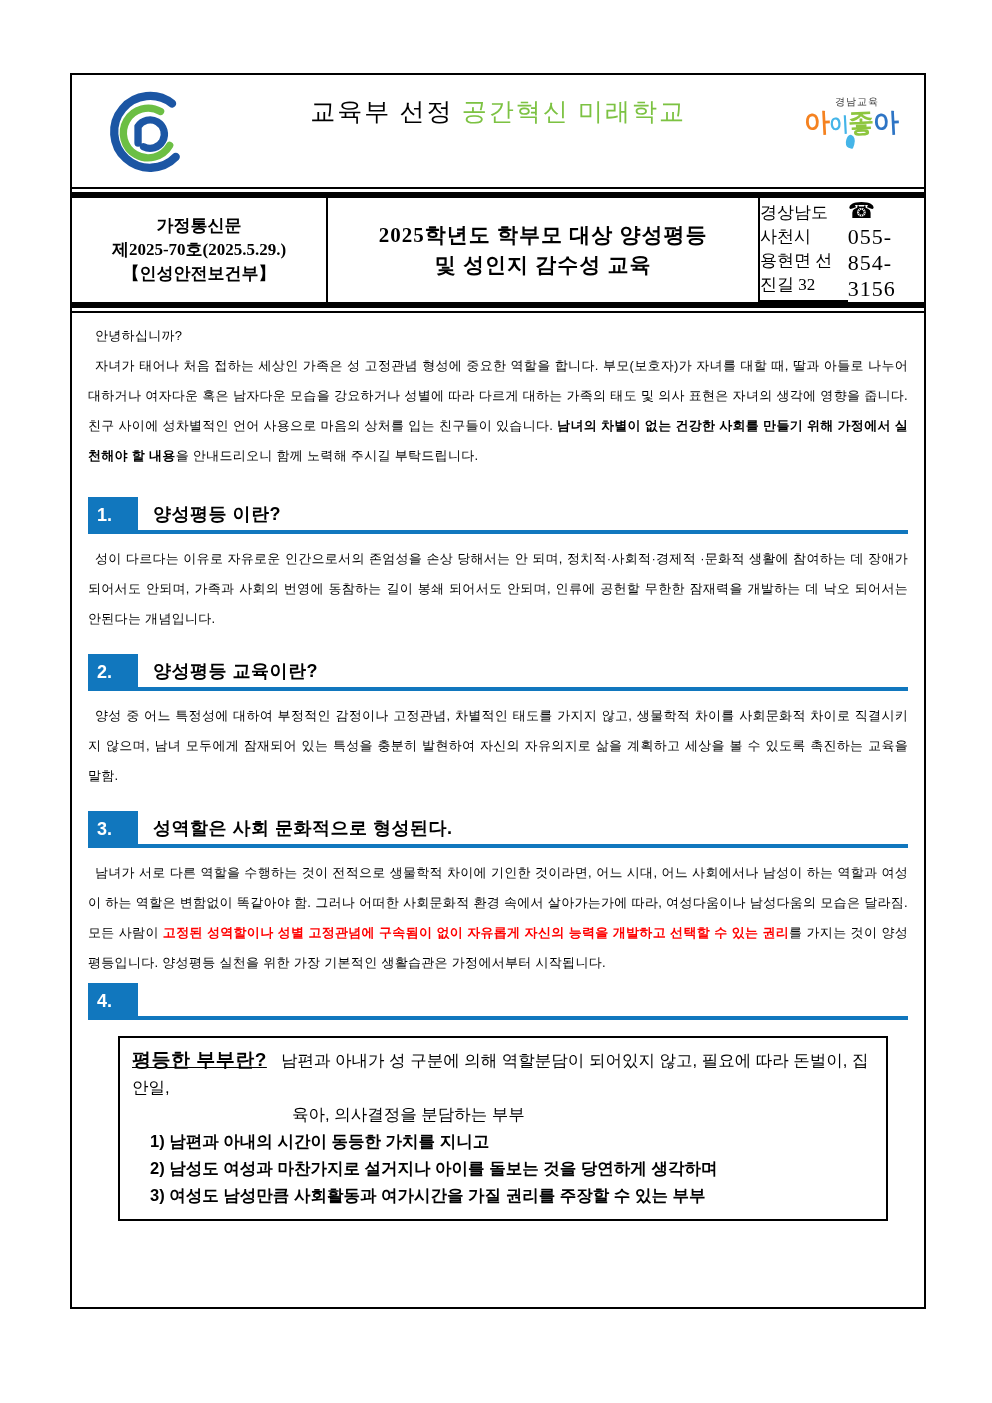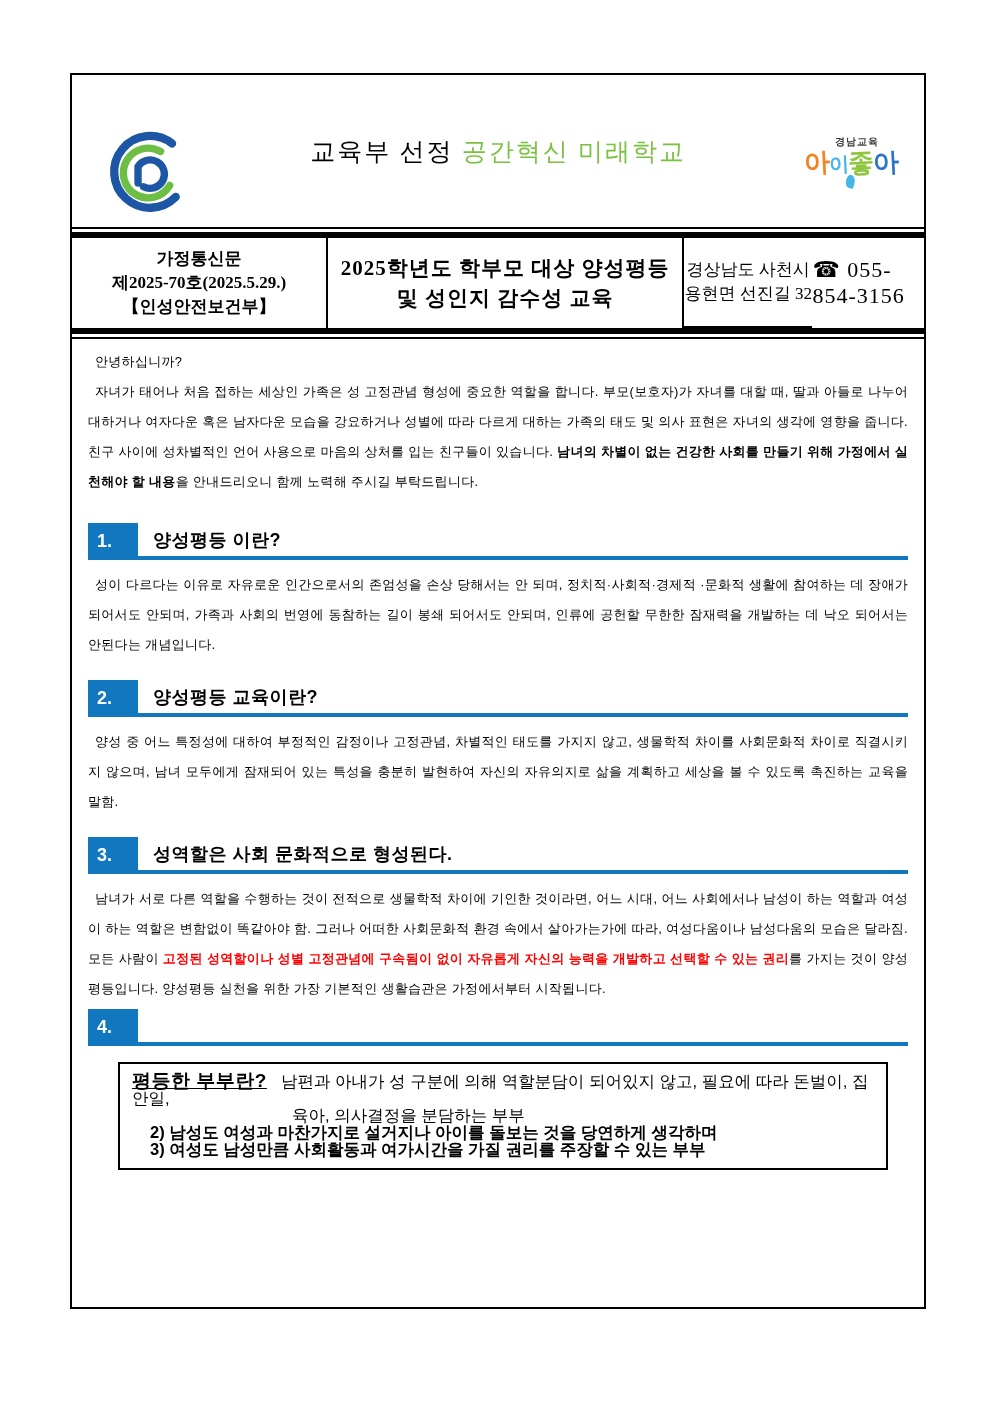"교육부 선정 공간혁신 미래학교" .hdr { margin-top: 40px -> none }
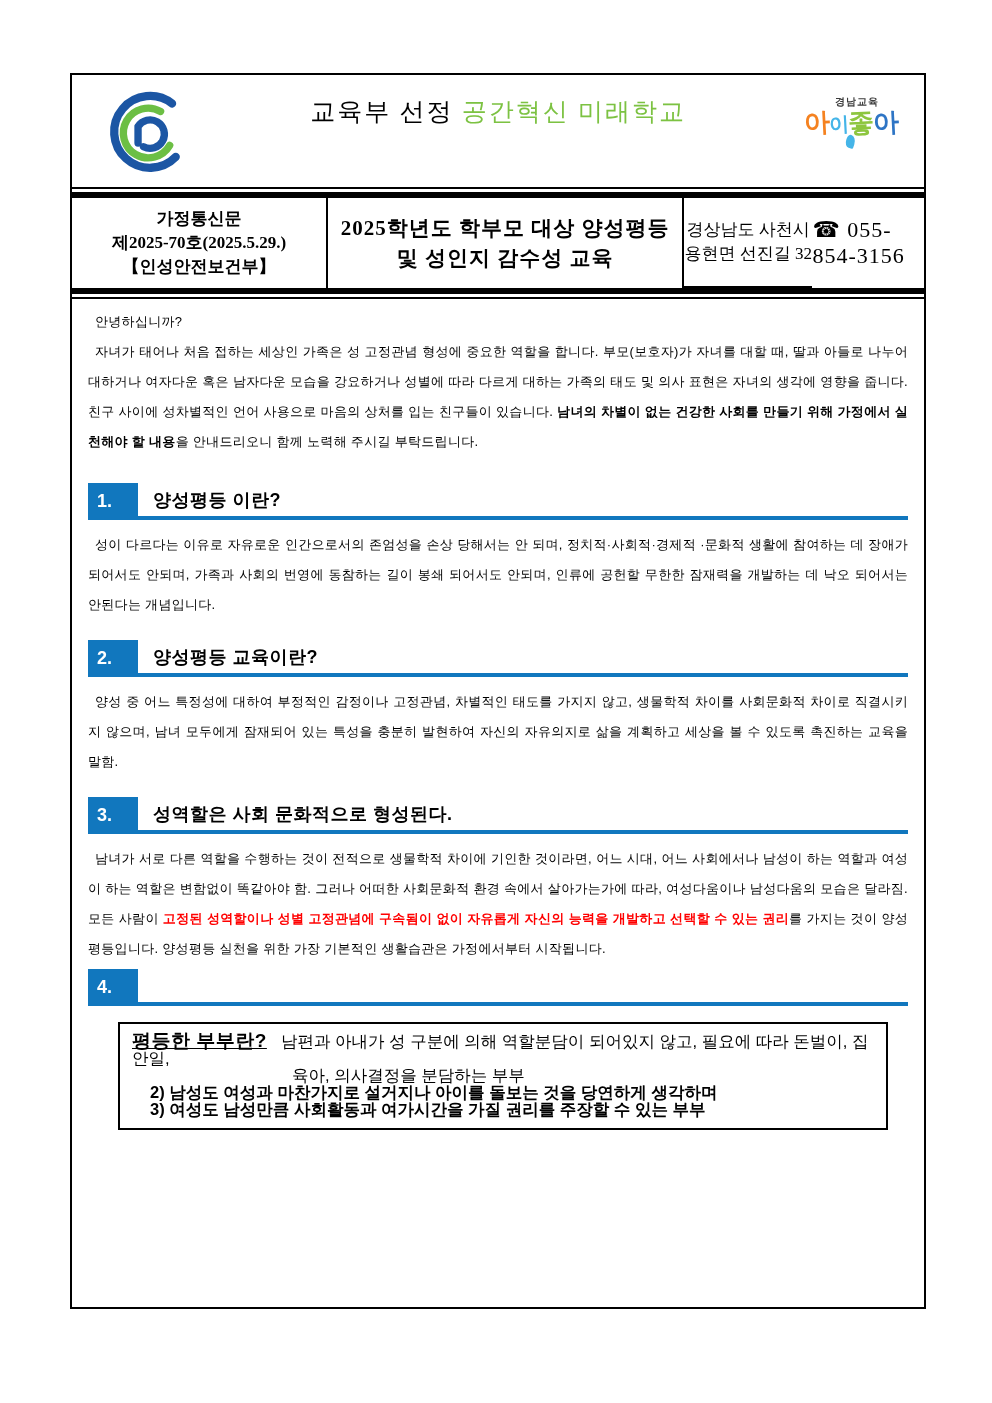"경남교육" .badge-top { font-weight: bold -> normal }
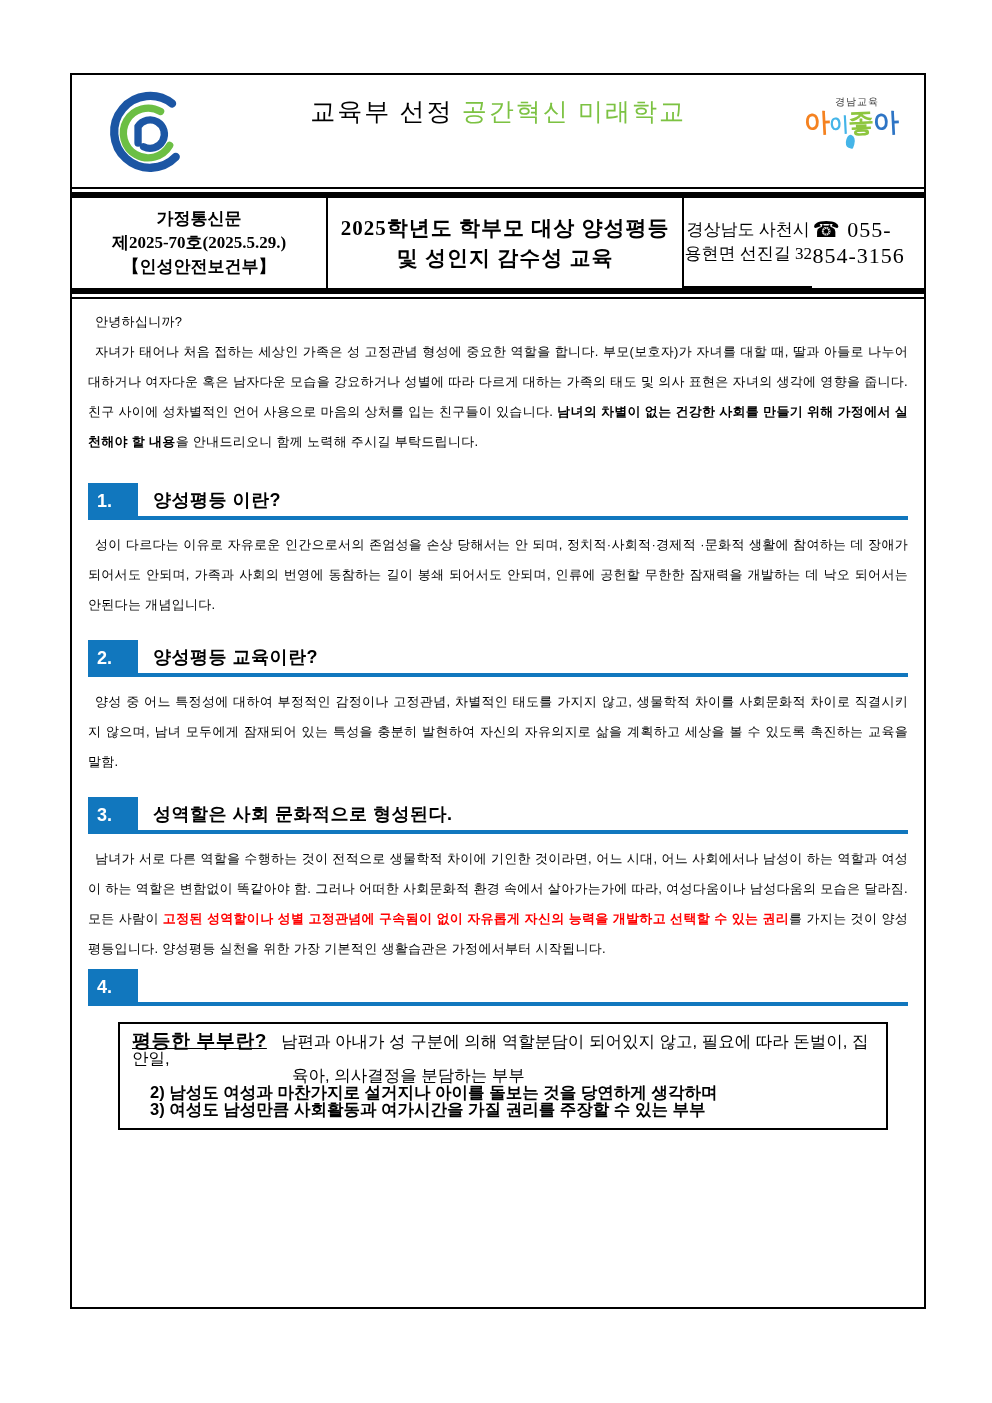"2025학년도 학부모 대상 양성평등" .itable .col2 { width: 356px -> 432px }
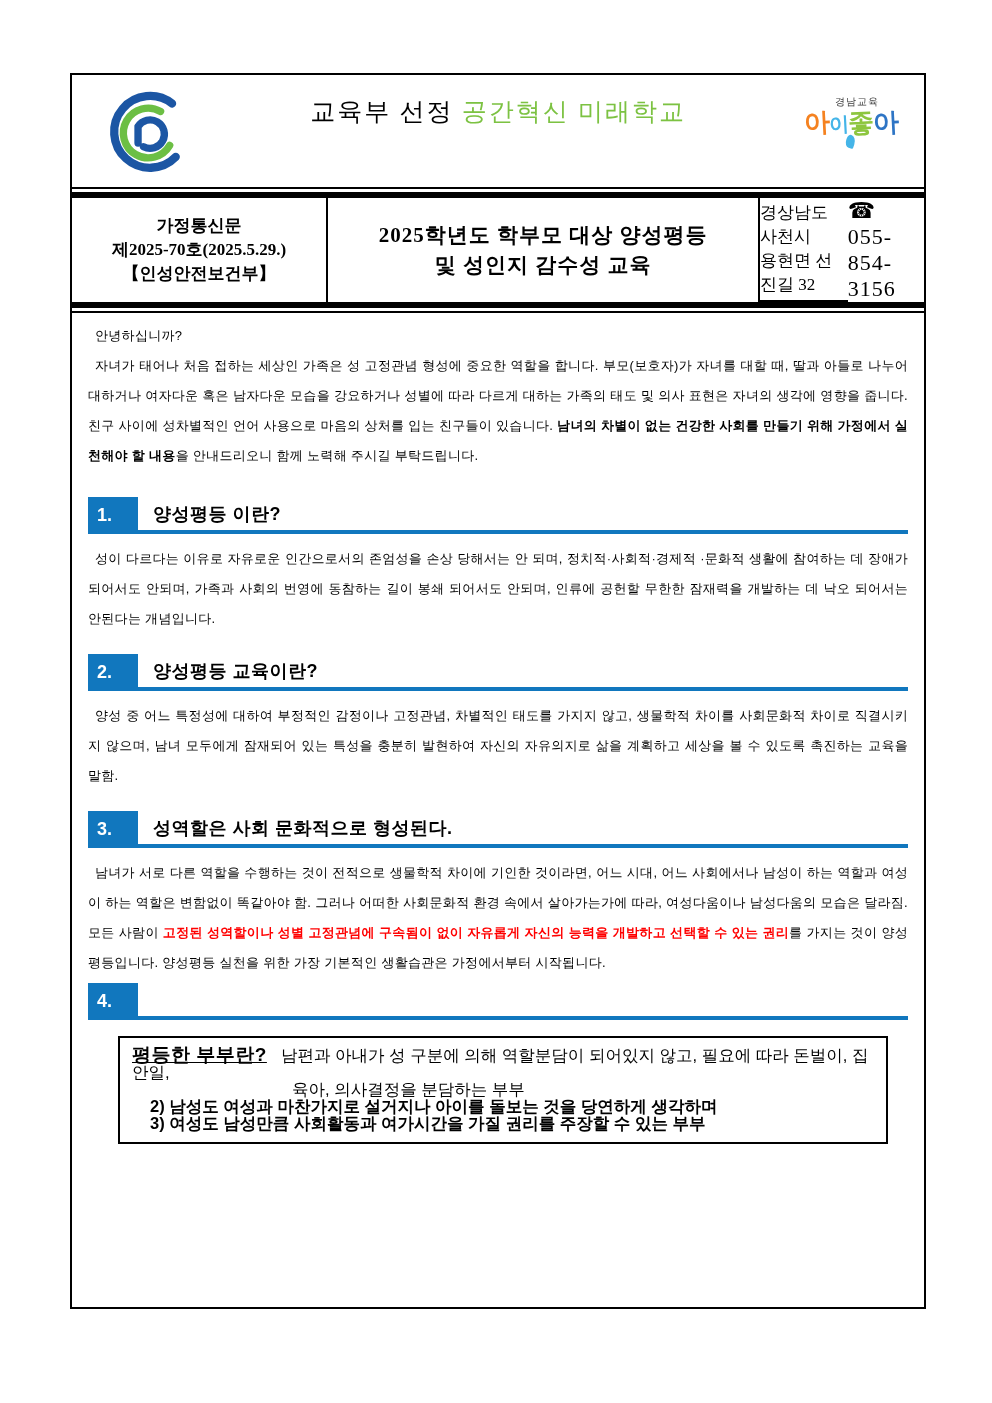"평등한 부부란? 남편과 아내가 성" .eq-box { line-height: 17px -> 27px }
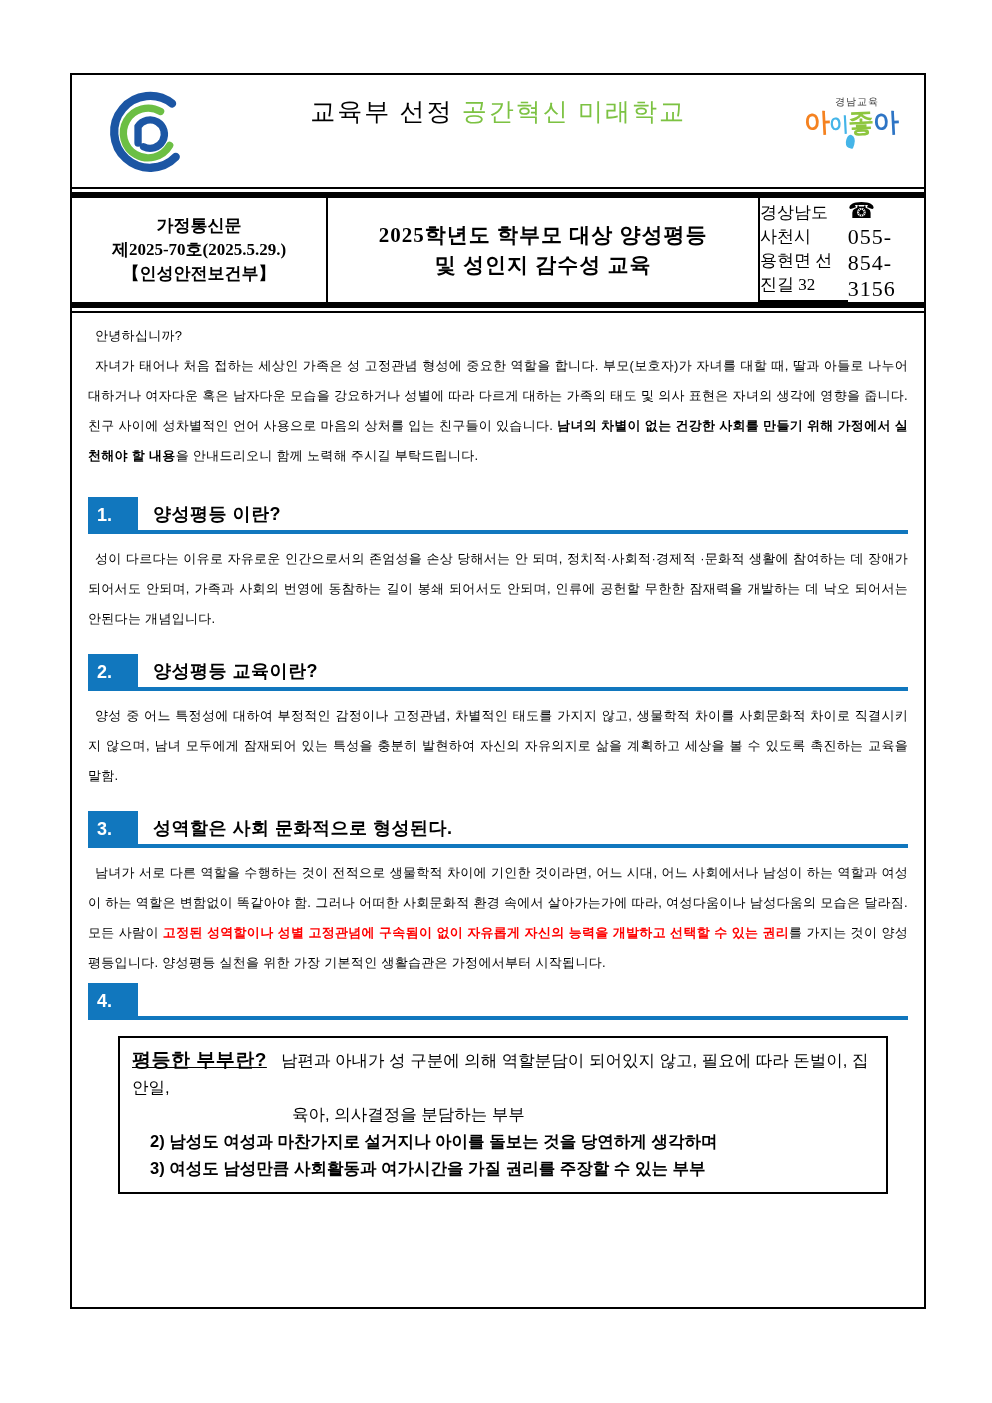"1) 남편과 아내의 시간이 동등한" div.eq-item { html: none -> <div>1) 남편과 아내의 시간이 동등한 가치를 지니고</div> }
